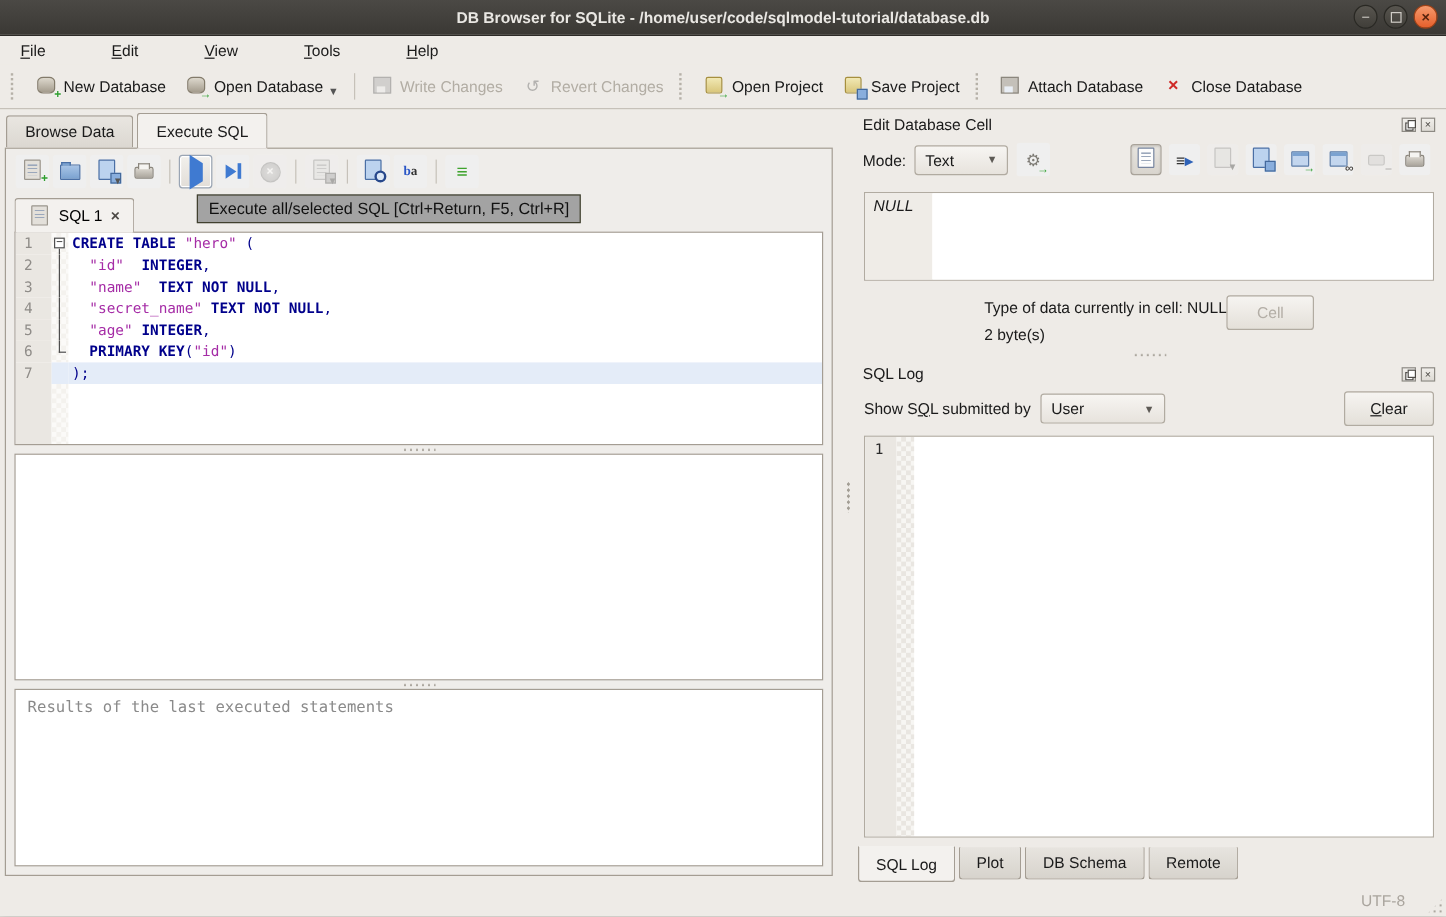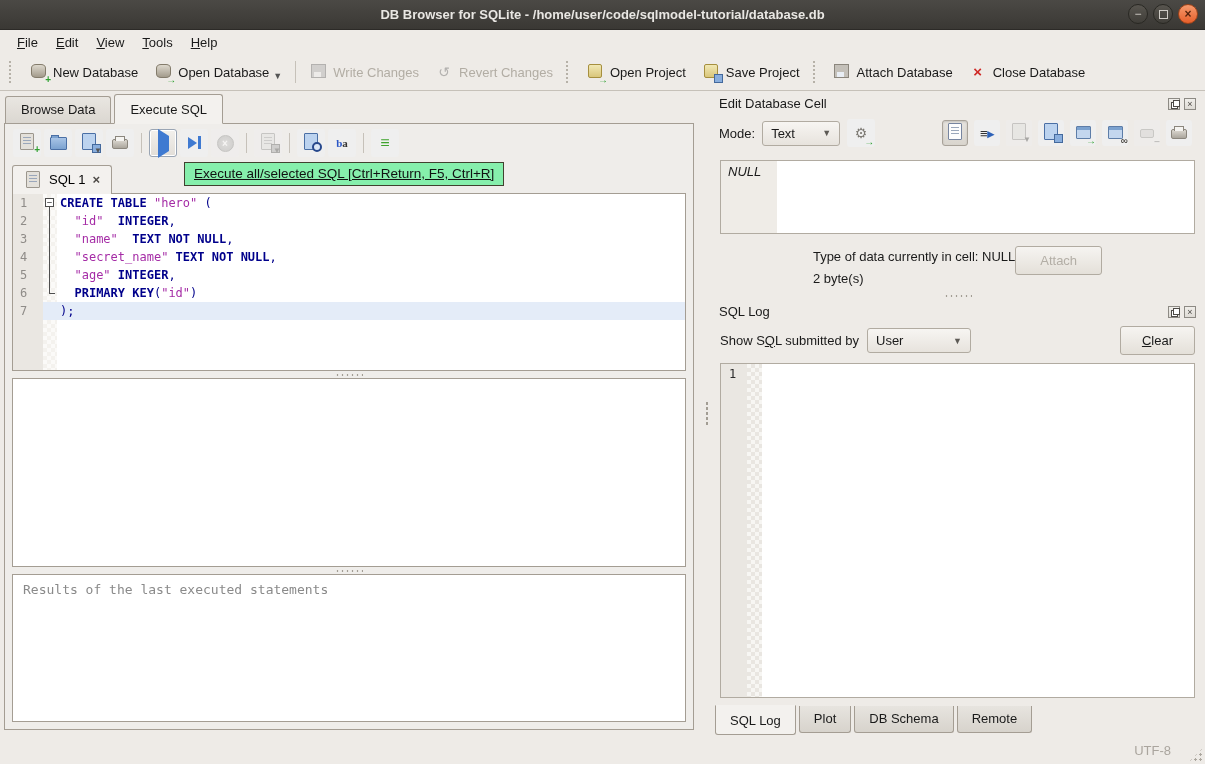"File" .menubar { gap: none -> 37px }
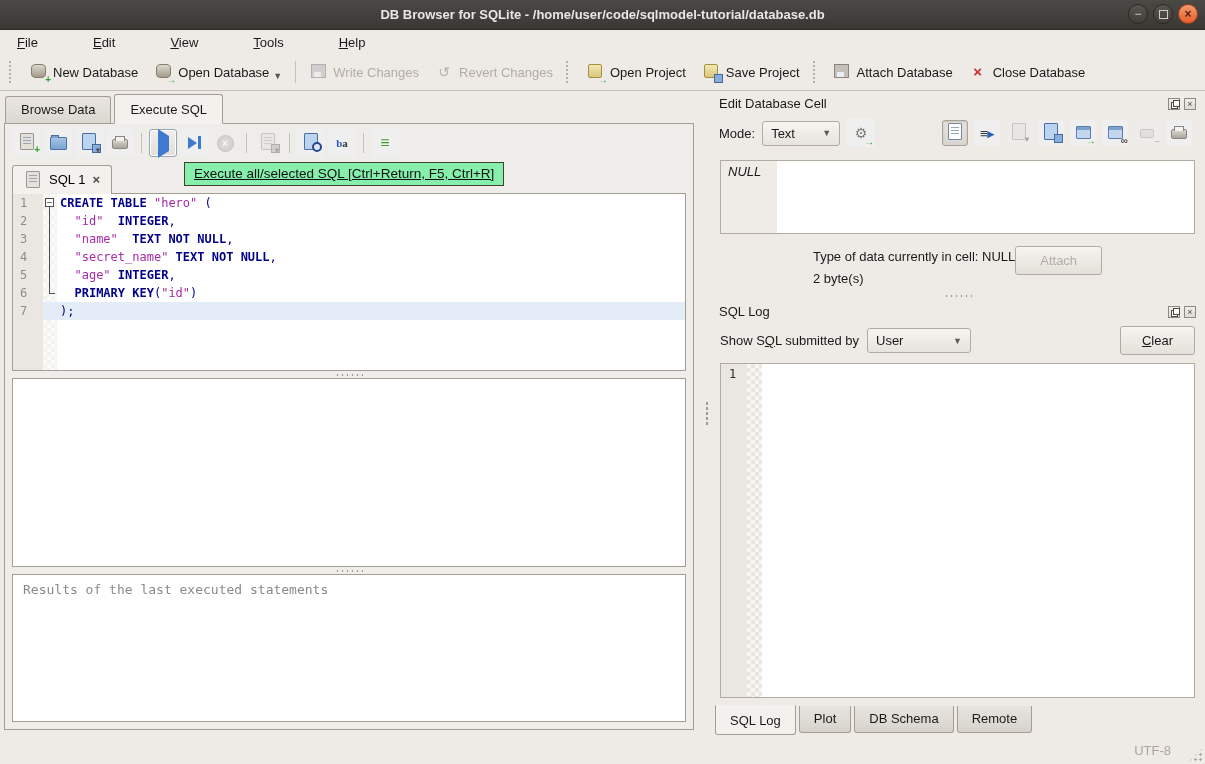"Execute all/selected SQL [Ctrl+Return," .tooltip { background: #86efac -> #a3a3a3; left: 184px -> 164px; text-decoration: underline -> none }
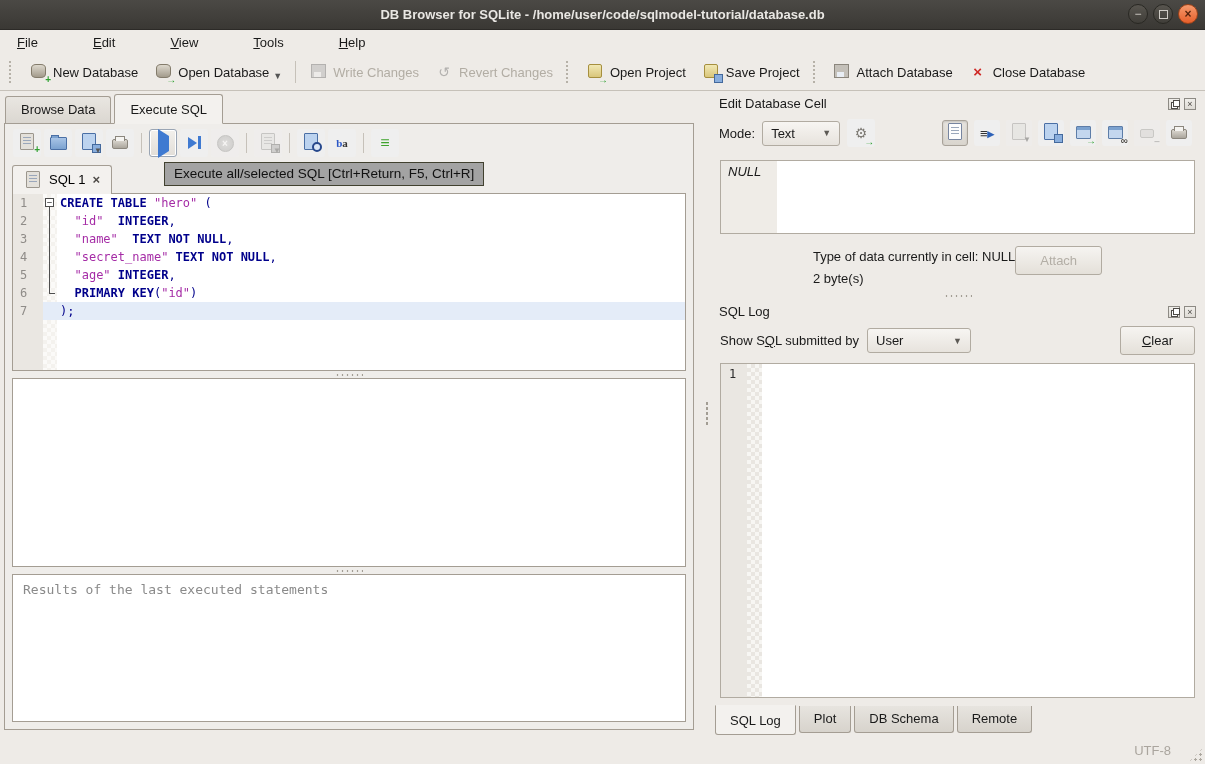"Attach" button.btn { text: Attach -> Cell }
